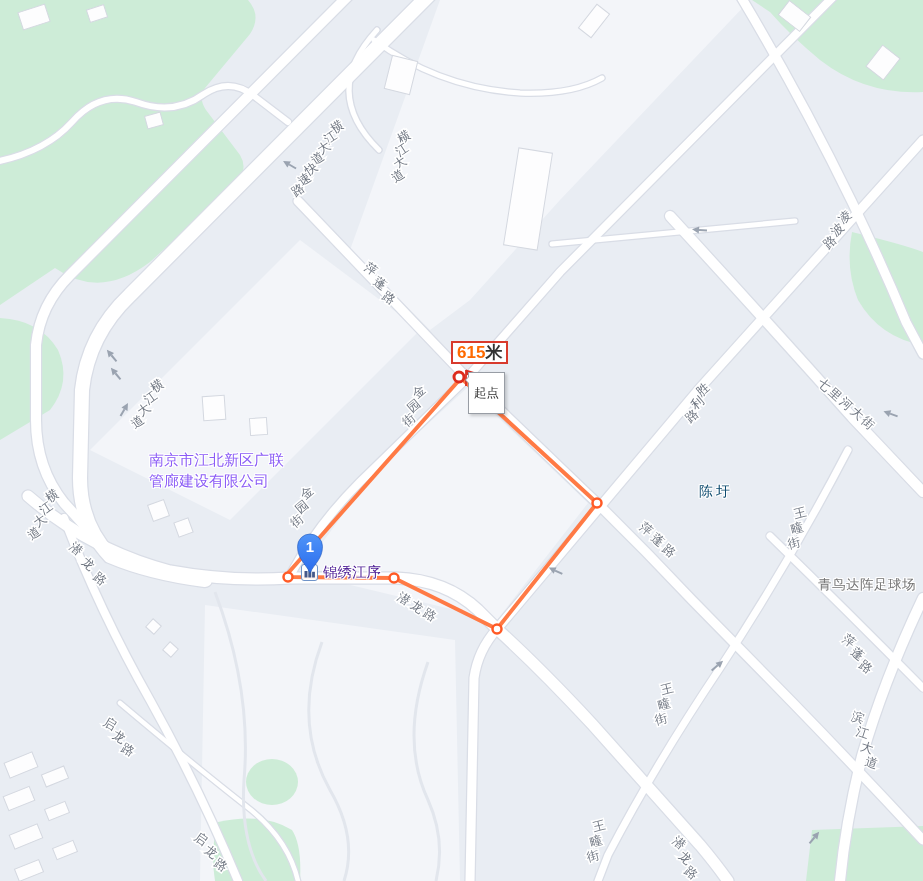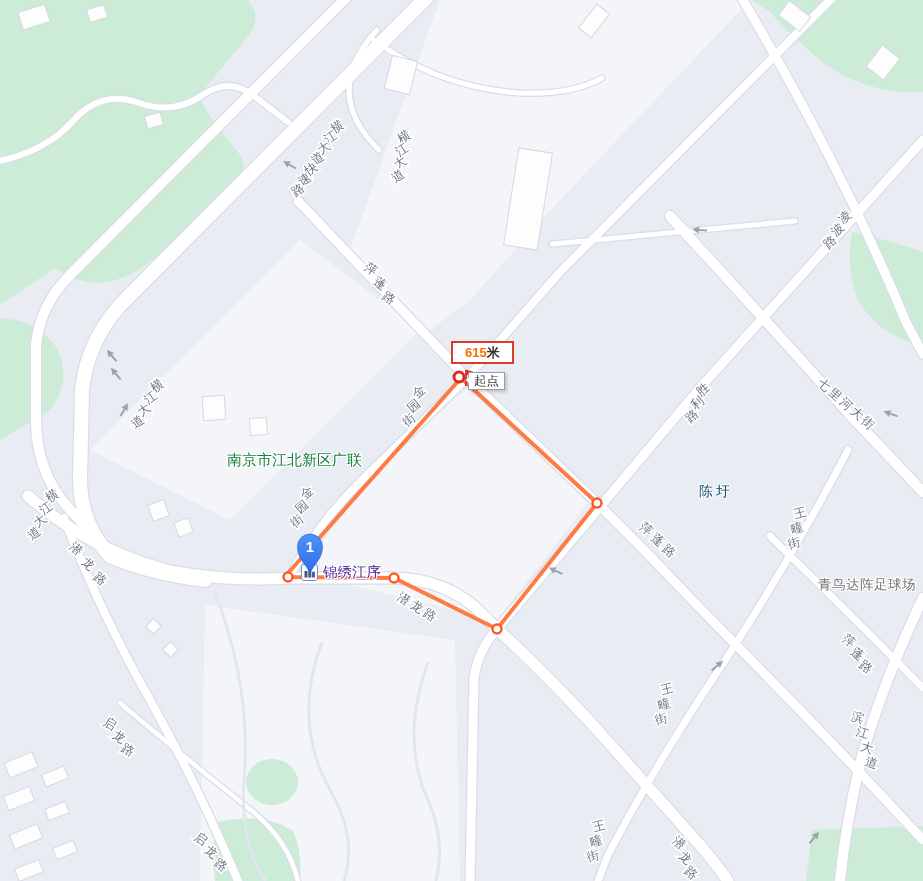"615米" .distance-badge { font-size: 13px -> 17px; padding: 1px 12px -> 1px 4px }
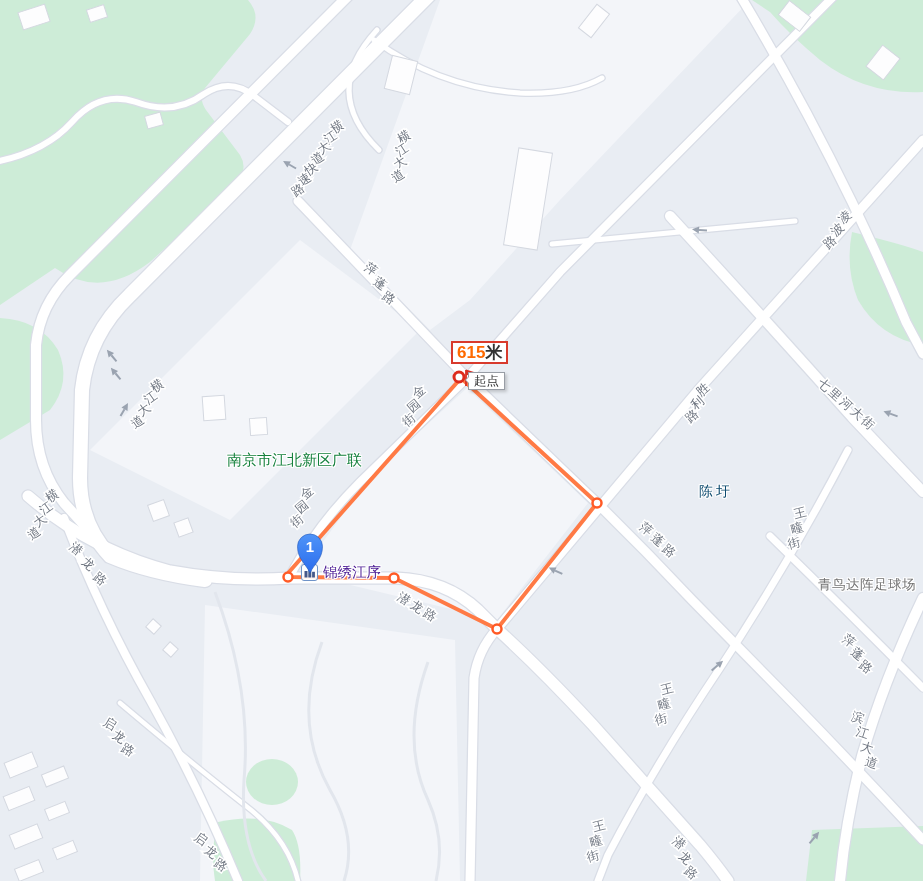"起点" .start-tip { padding: 0 5px -> 12px 5px }
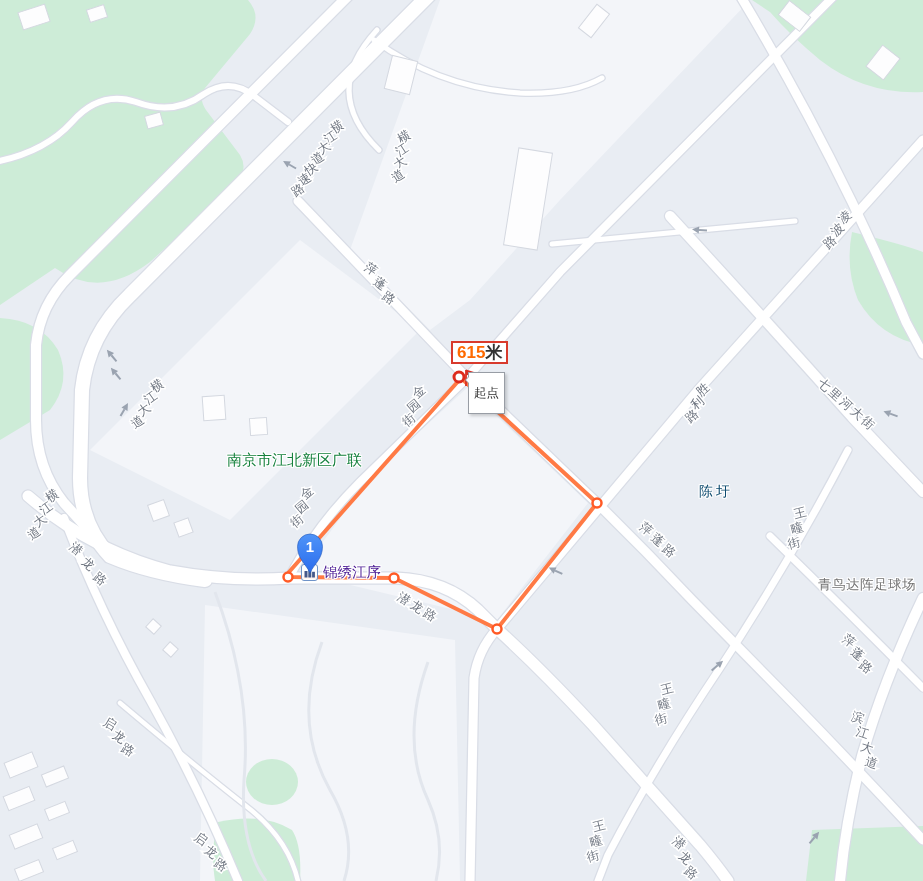"南京市江北新区广联" .company-label { color: #15803d -> #8b5cf6; left: 162px -> 149px; text-align: right -> left }
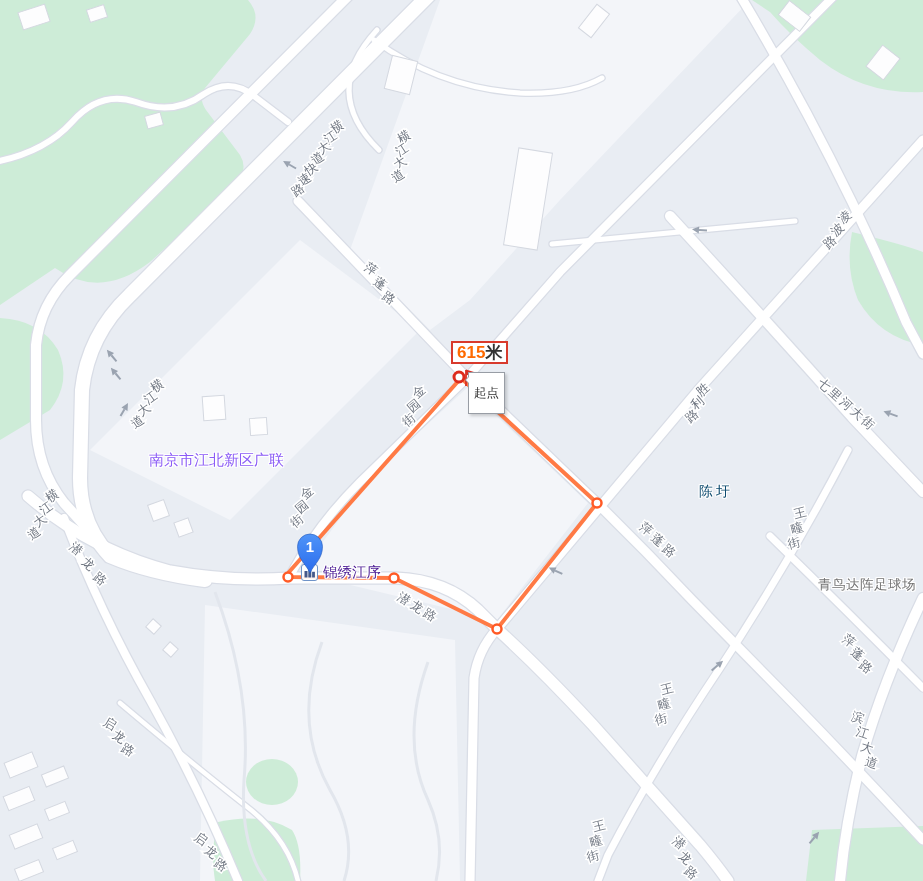"管廊建设有限公司" div { html: none -> <div>管廊建设有限公司</div> }
